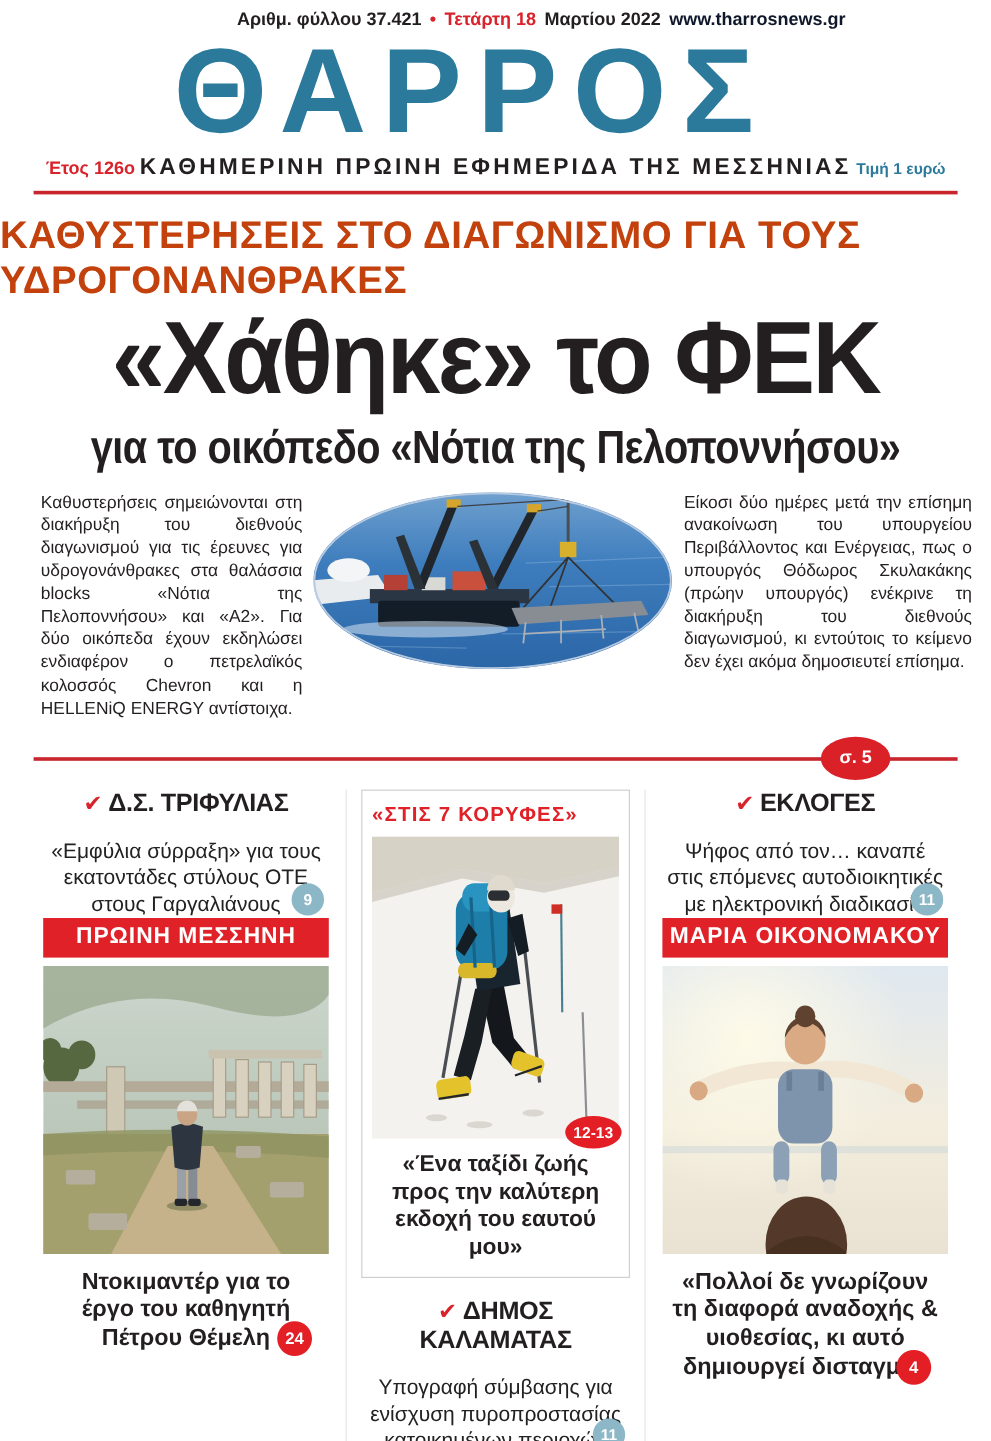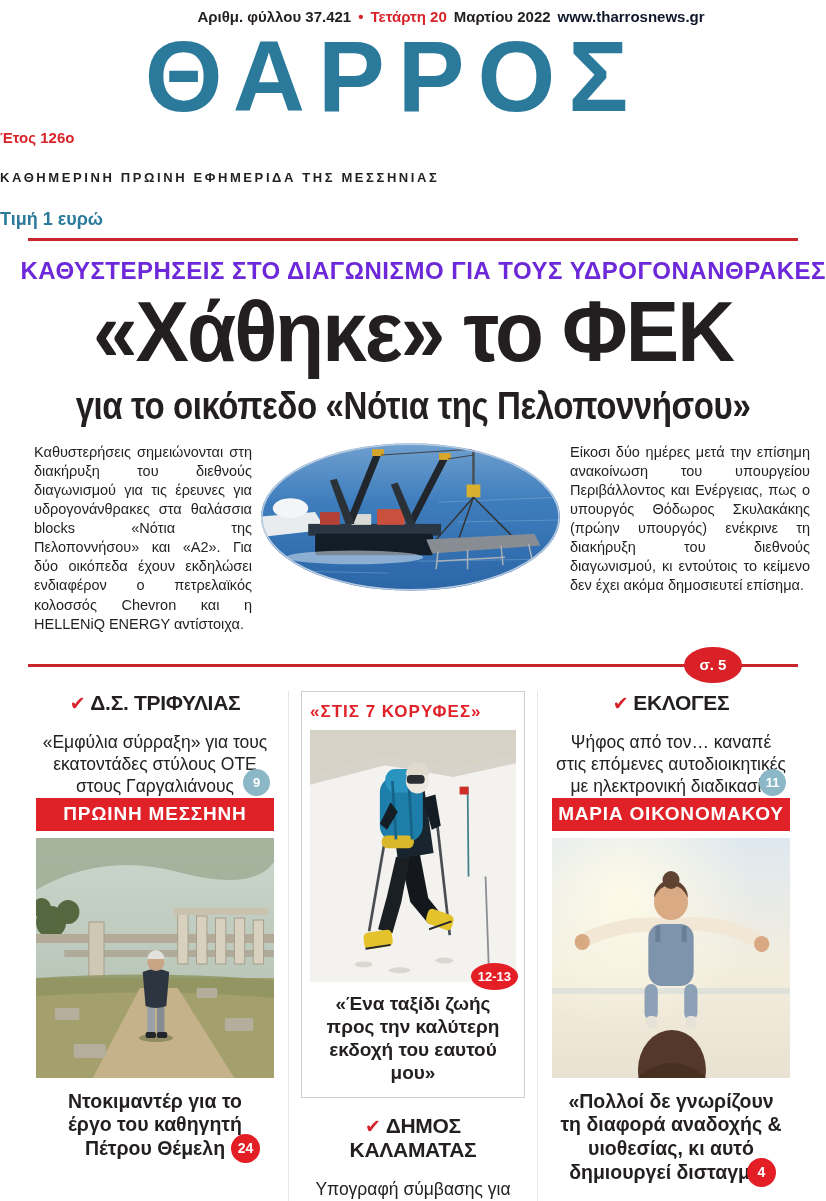"Τετάρτη 20" span.red { text: 20 -> 18 }
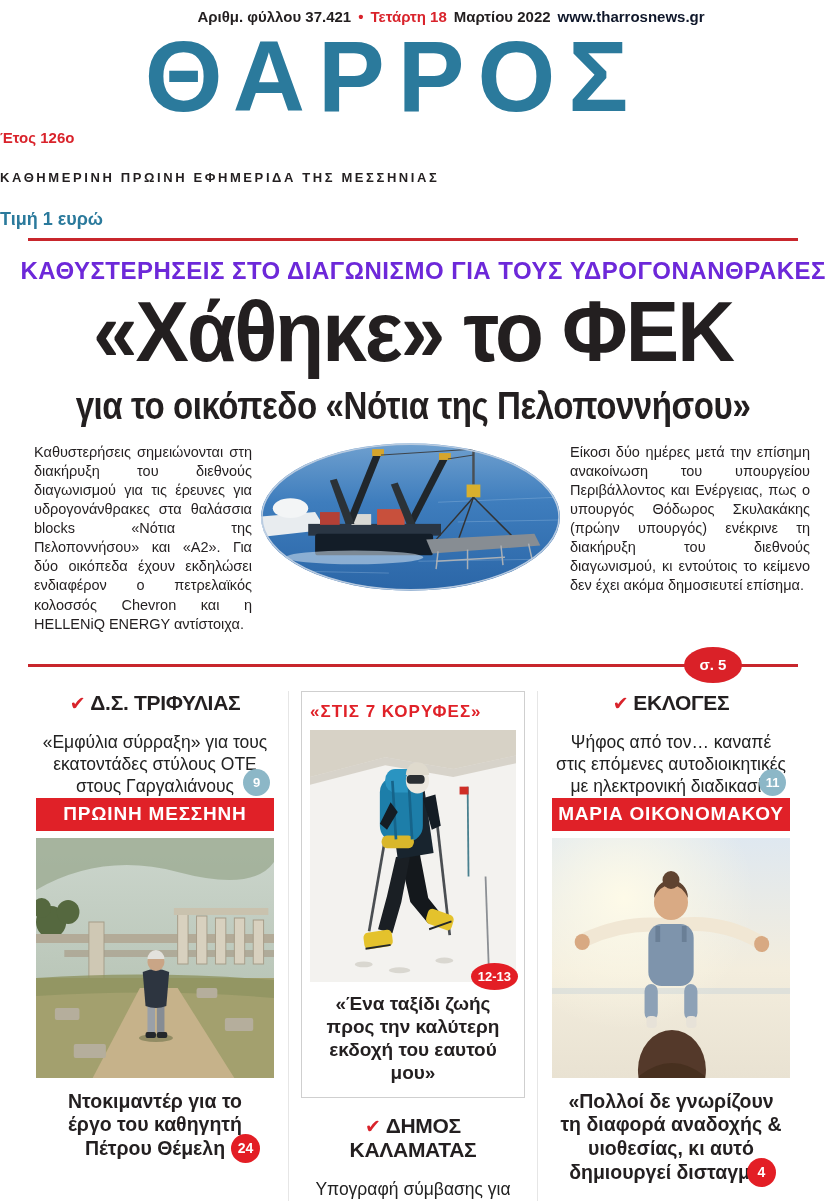"Έτος 126ο" .subtitle-row { flex-direction: column -> none; gap: 24px -> 4px }
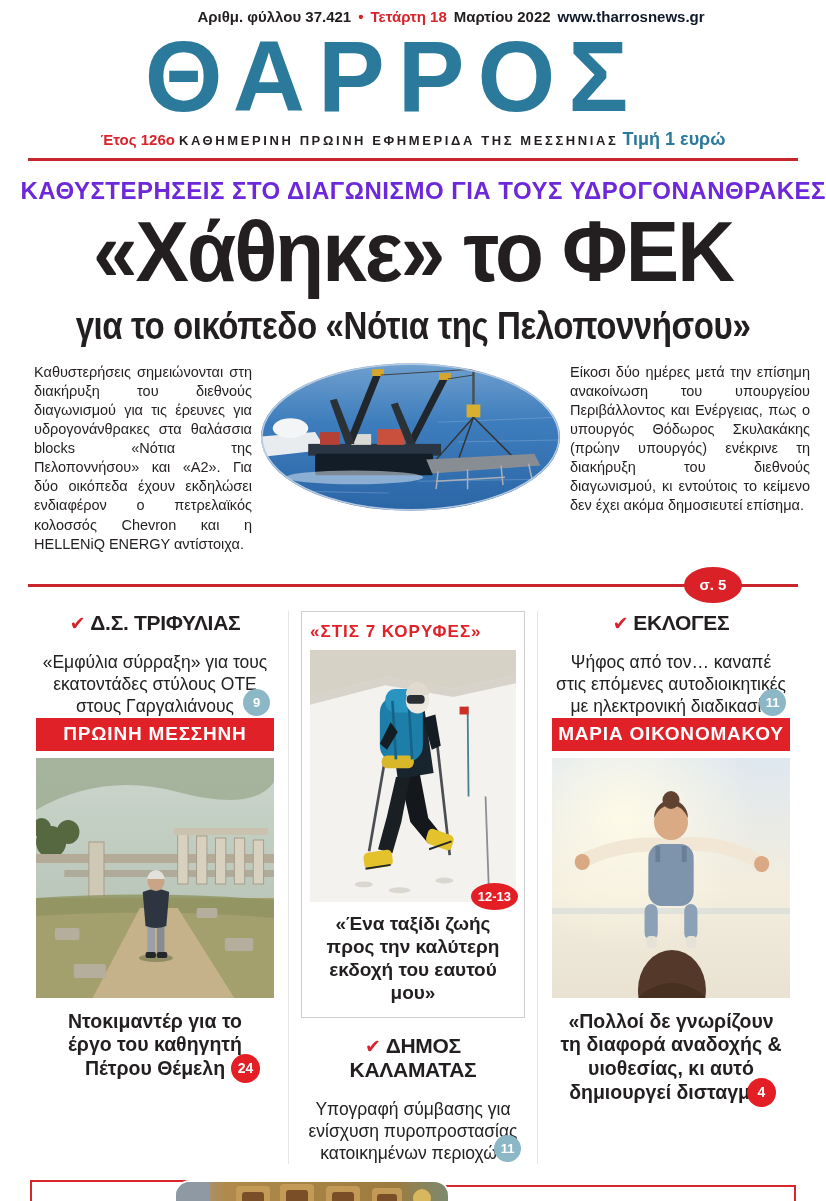"ΚΑΘΗΜΕΡΙΝΗ ΠΡΩΙΝΗ ΕΦΗΜΕΡΙΔΑ ΤΗΣ" .subtitle { font-size: 13px -> 19px }
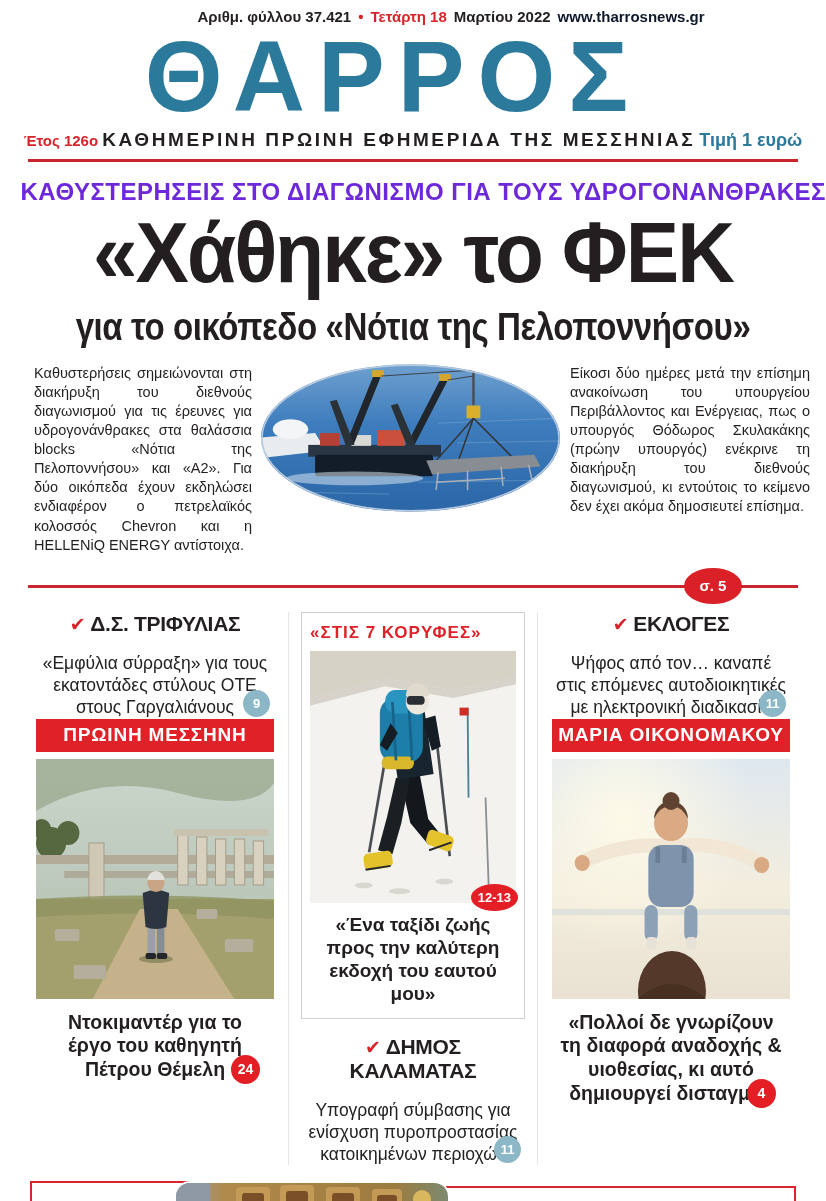"Τιμή 1 ευρώ" .price { font-size: 18px -> 13px }
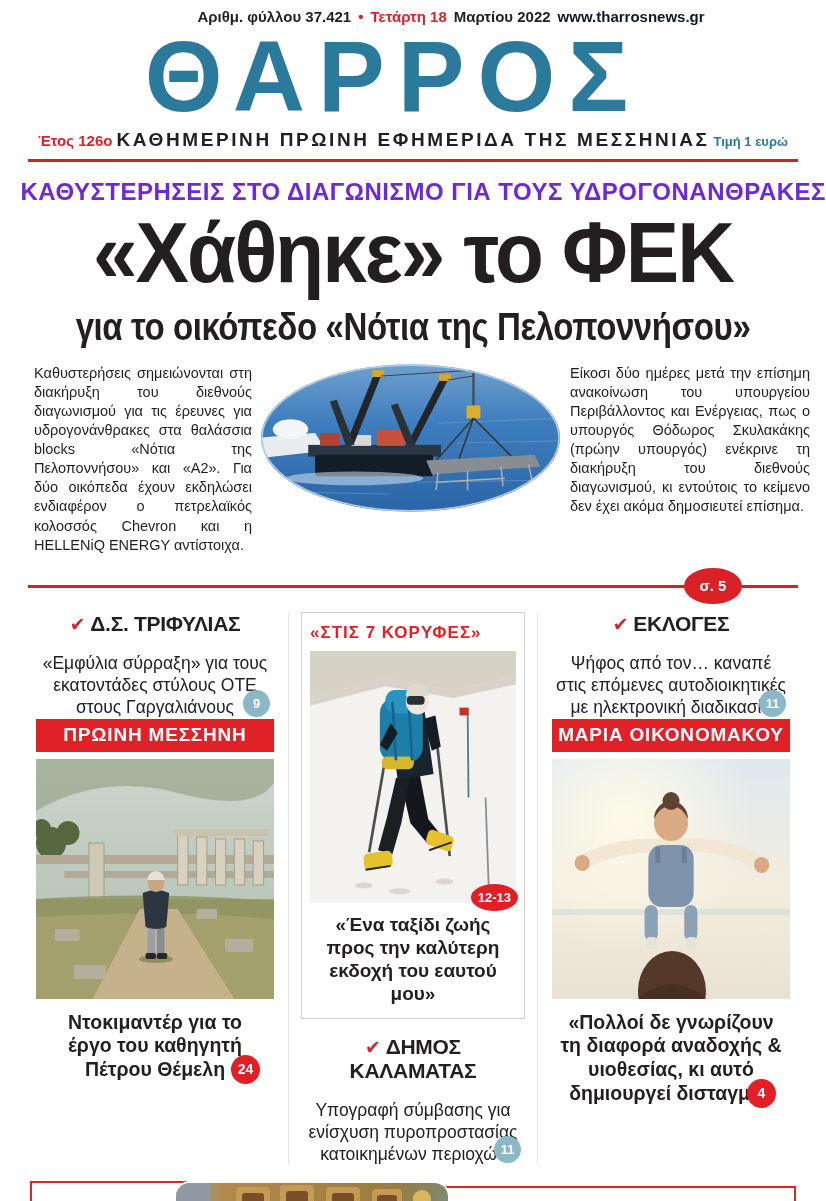"ΚΑΘΥΣΤΕΡΗΣΕΙΣ ΣΤΟ ΔΙΑΓΩΝΙΣΜΟ ΓΙΑ ΤΟΥΣ" .kicker { color: #6d28d9 -> #c2410c; font-size: 24px -> 32px; text-align: right -> left }
